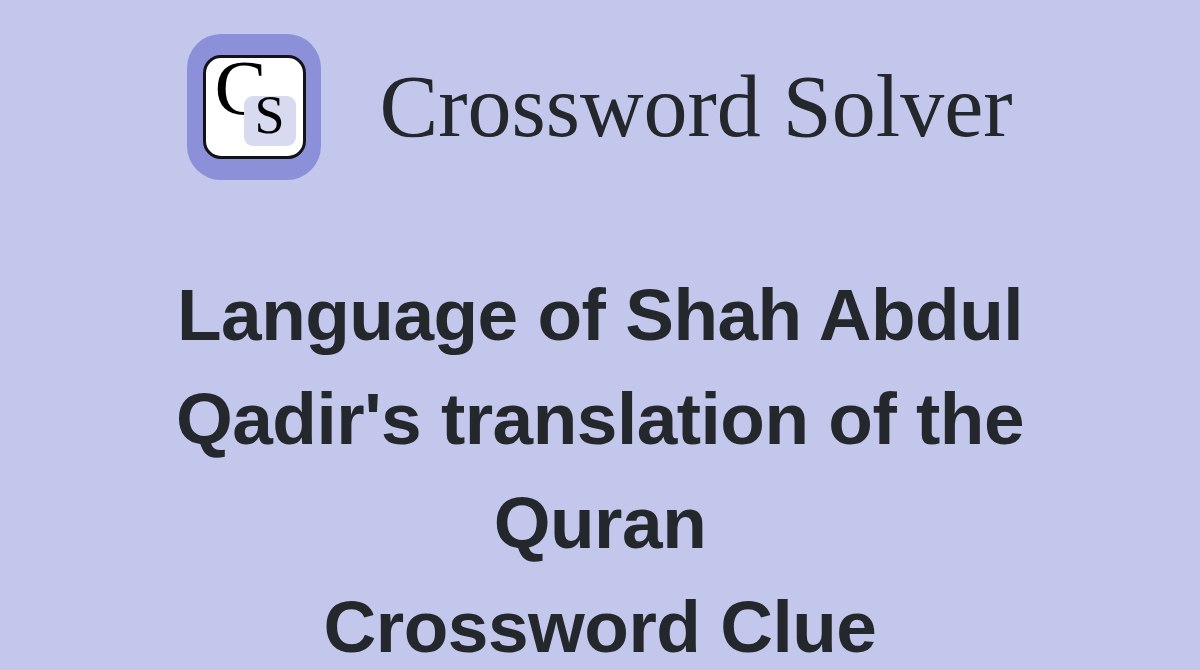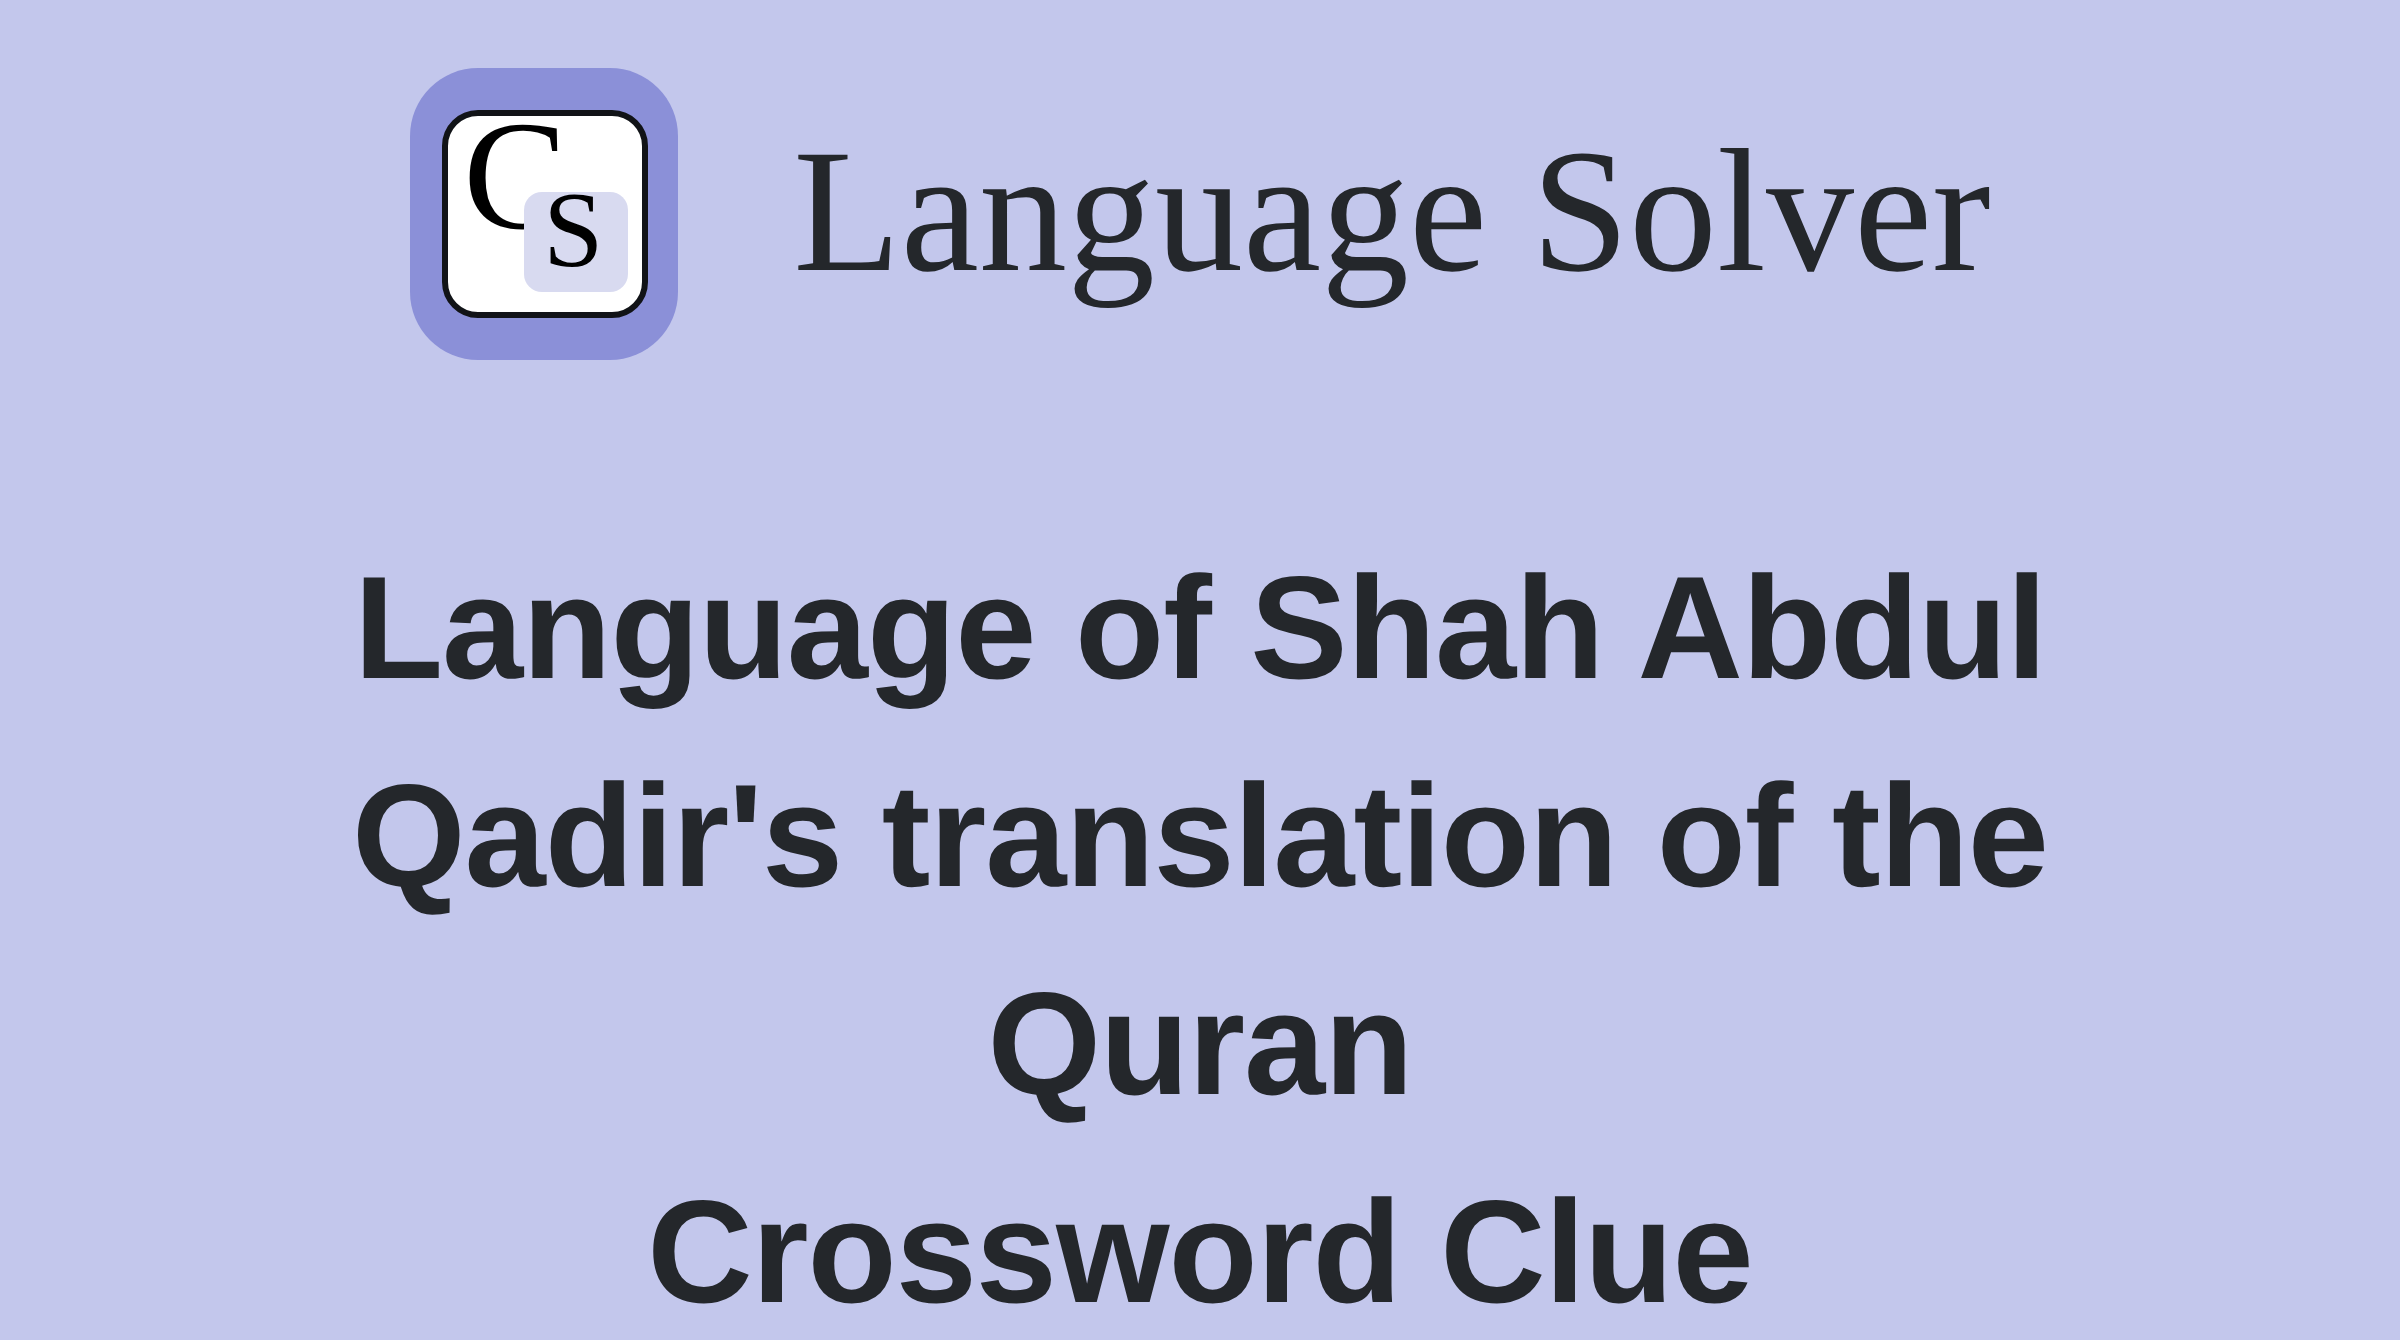"Language Solver" div.brand-title { text: Language -> Crossword }
